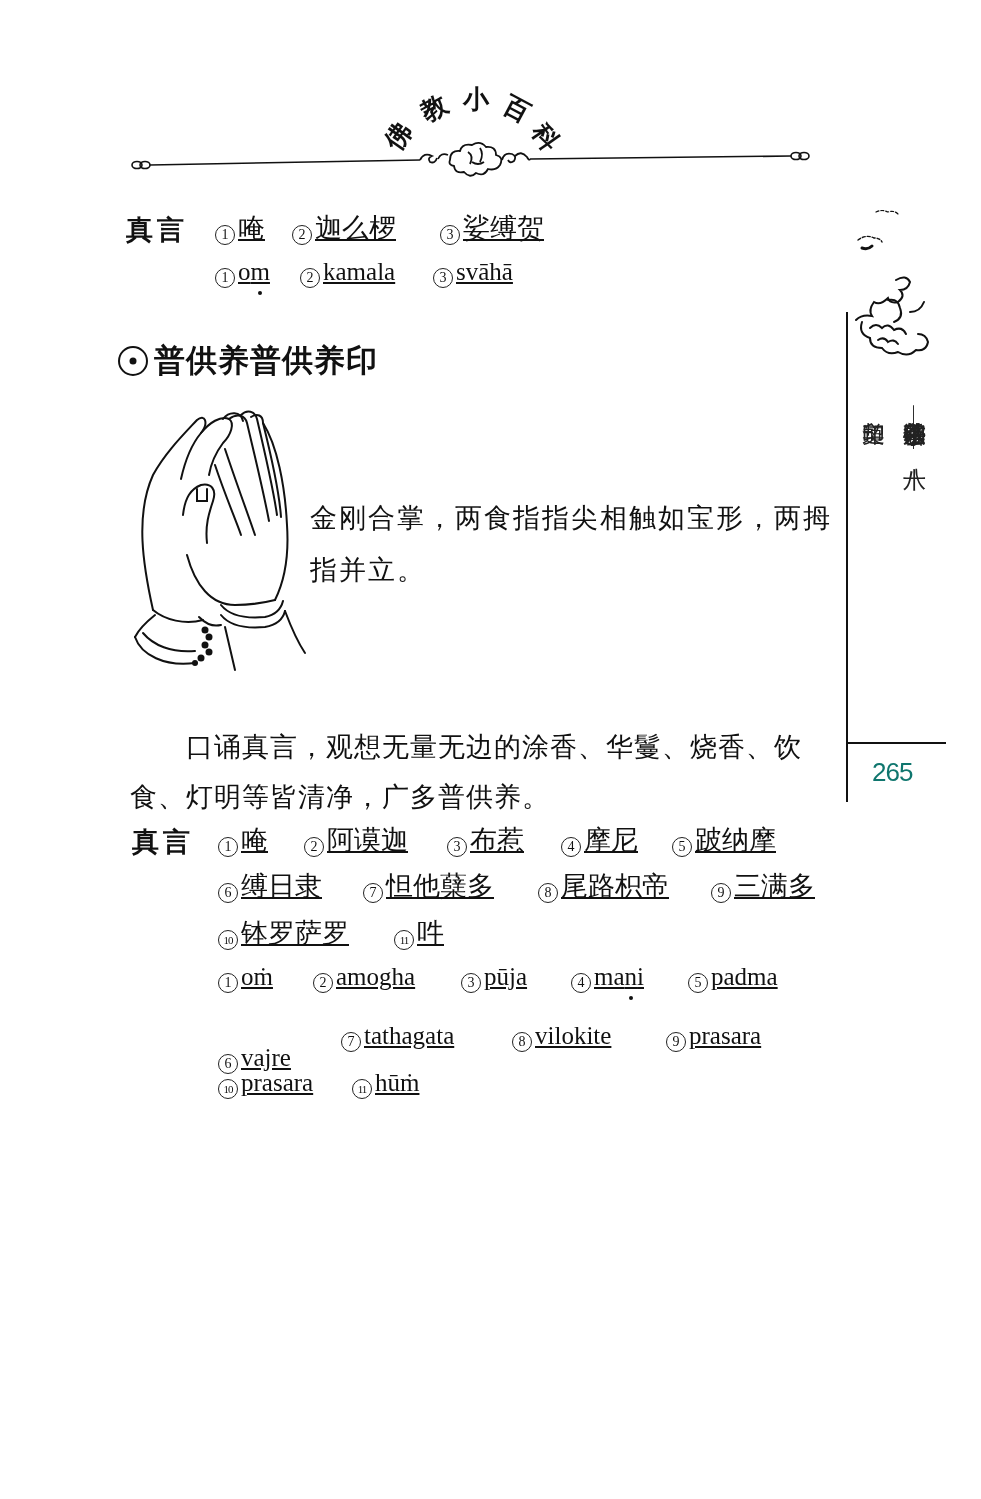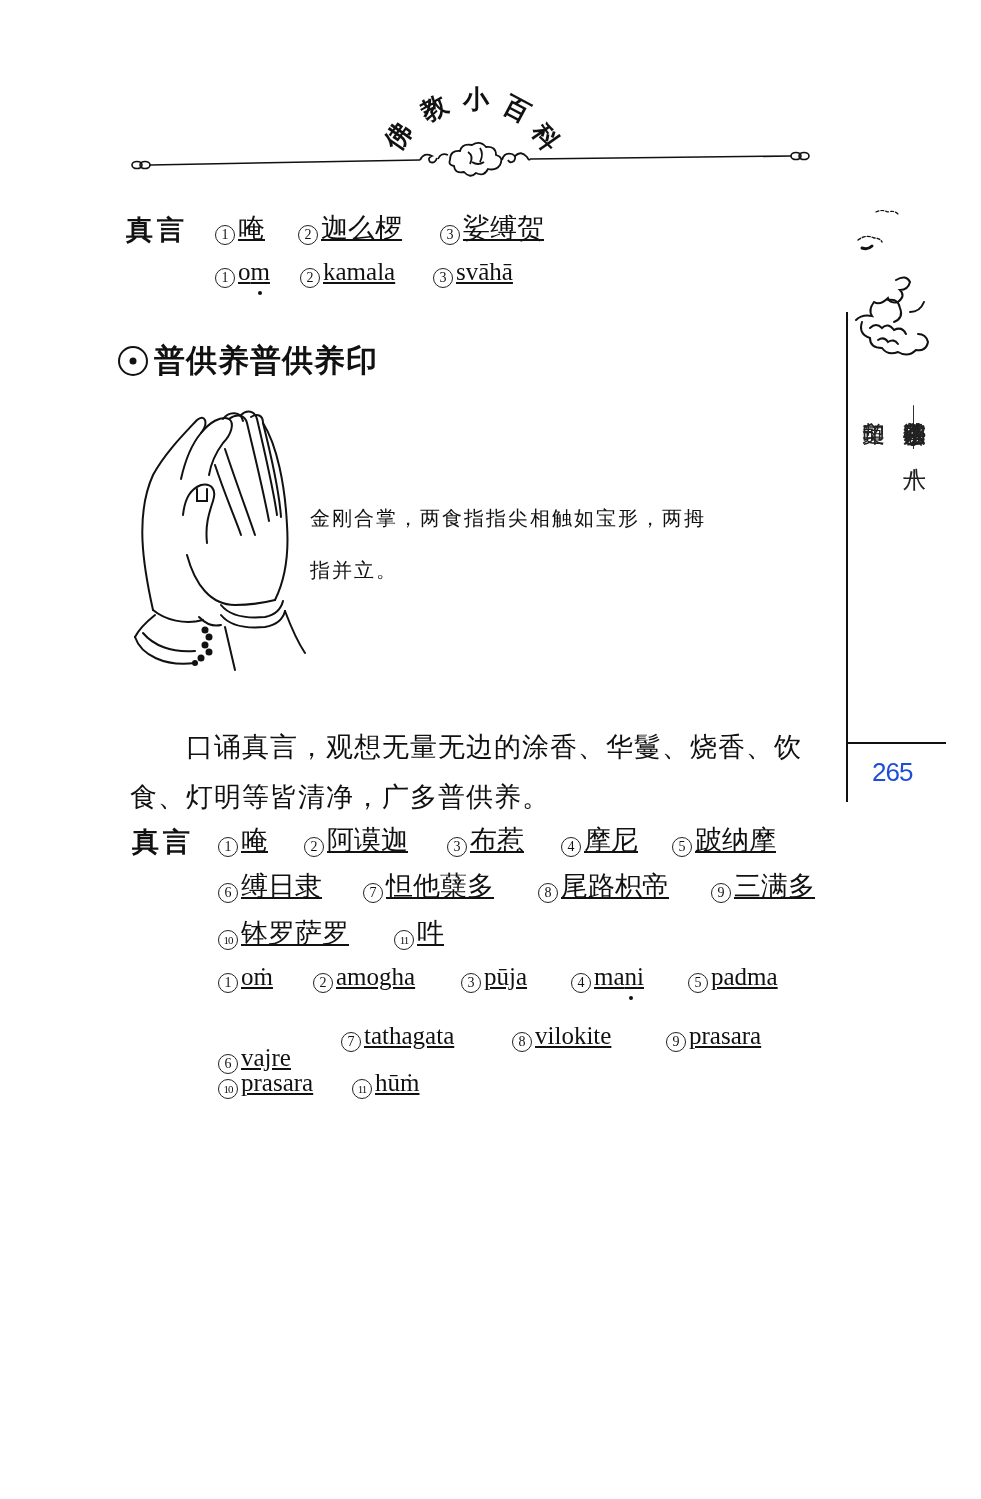"2 迦么椤" span.item { left: 298px -> 292px }
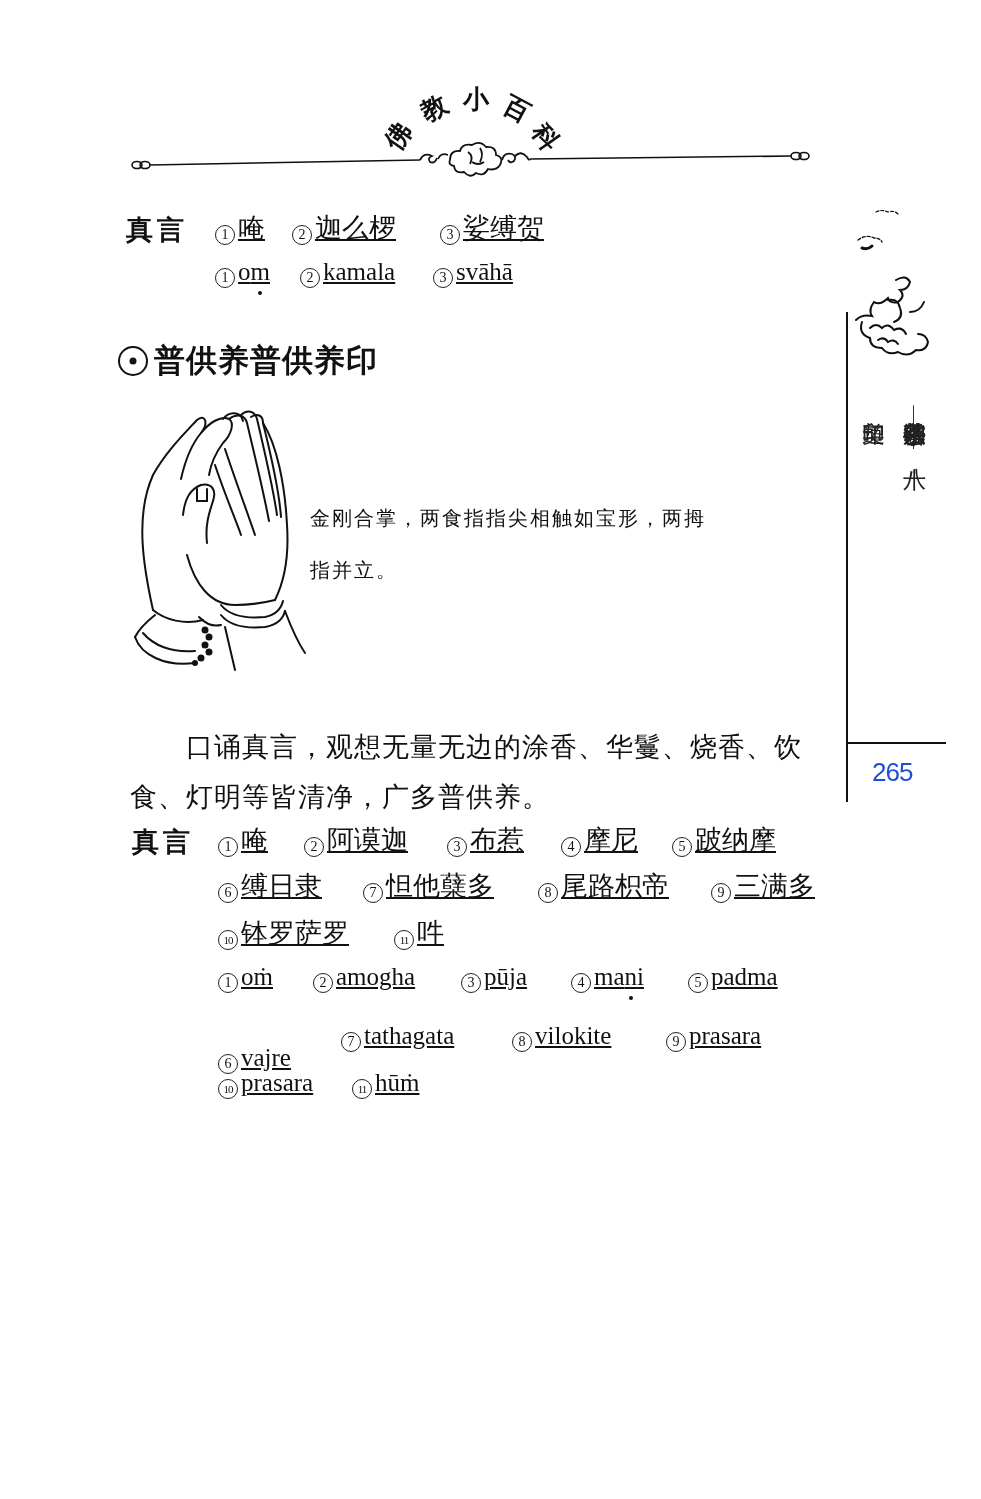"金刚合掌，两食指指尖相触如宝形，两拇" .desc { font-size: 20px -> 27px }
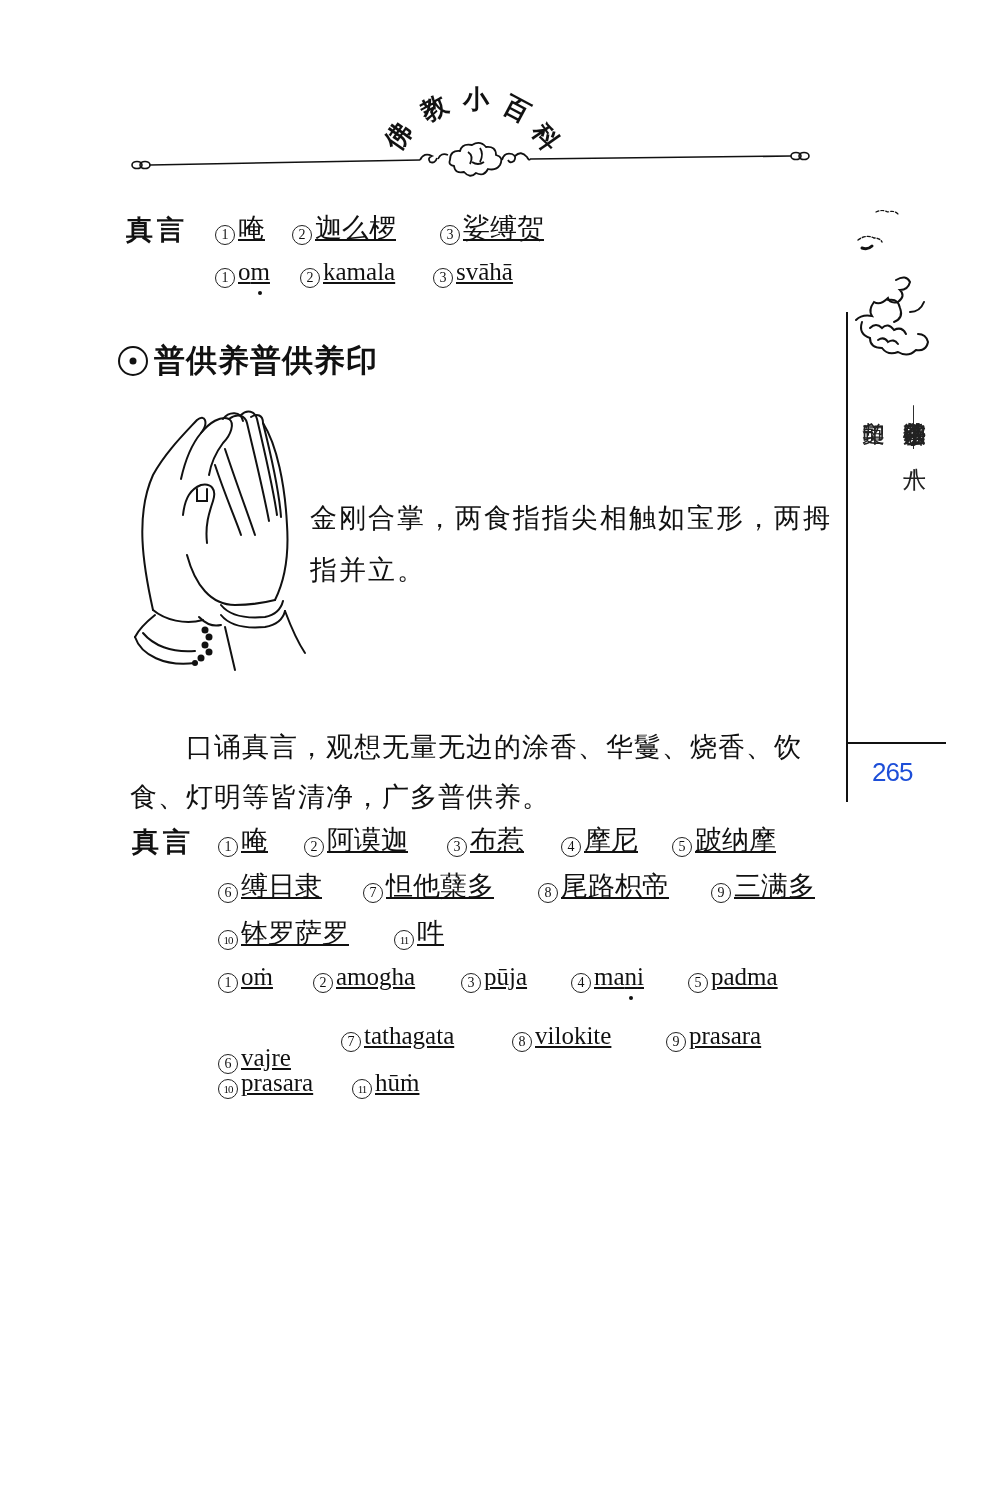"265" .page-number { color: #1d4ed8 -> #0f766e }
